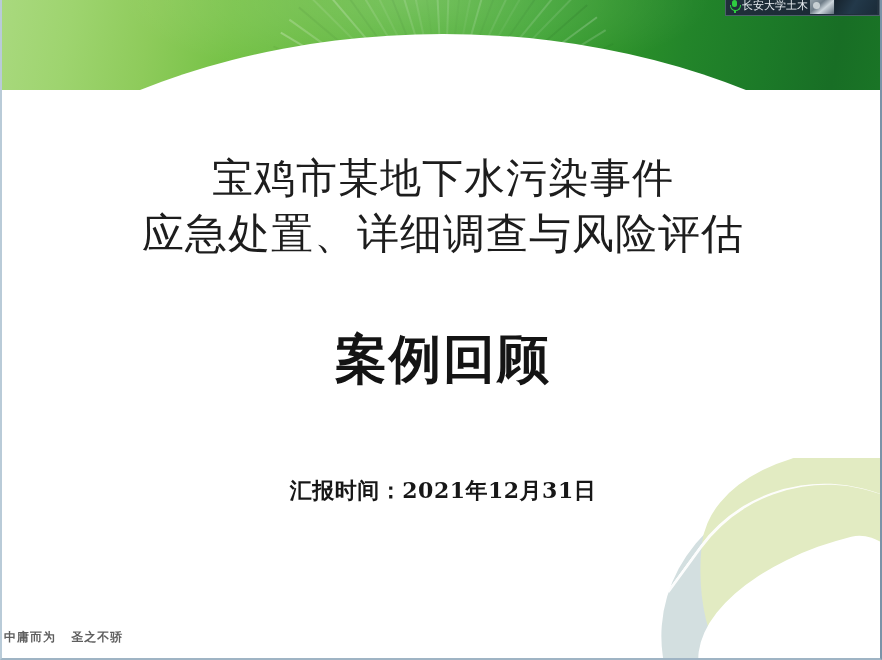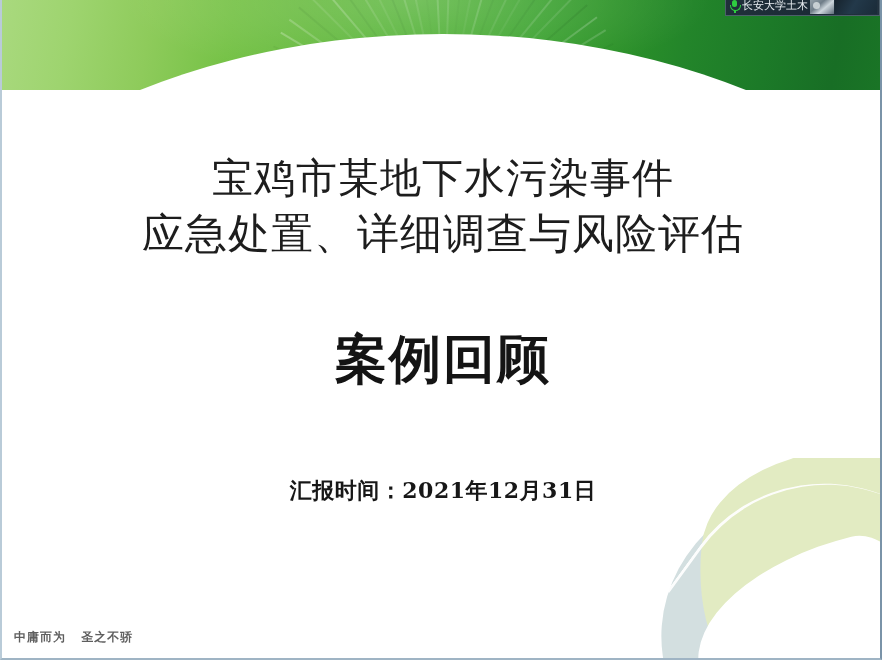"中庸而为 圣之不骄" .motto { left: 12px -> 2px }
